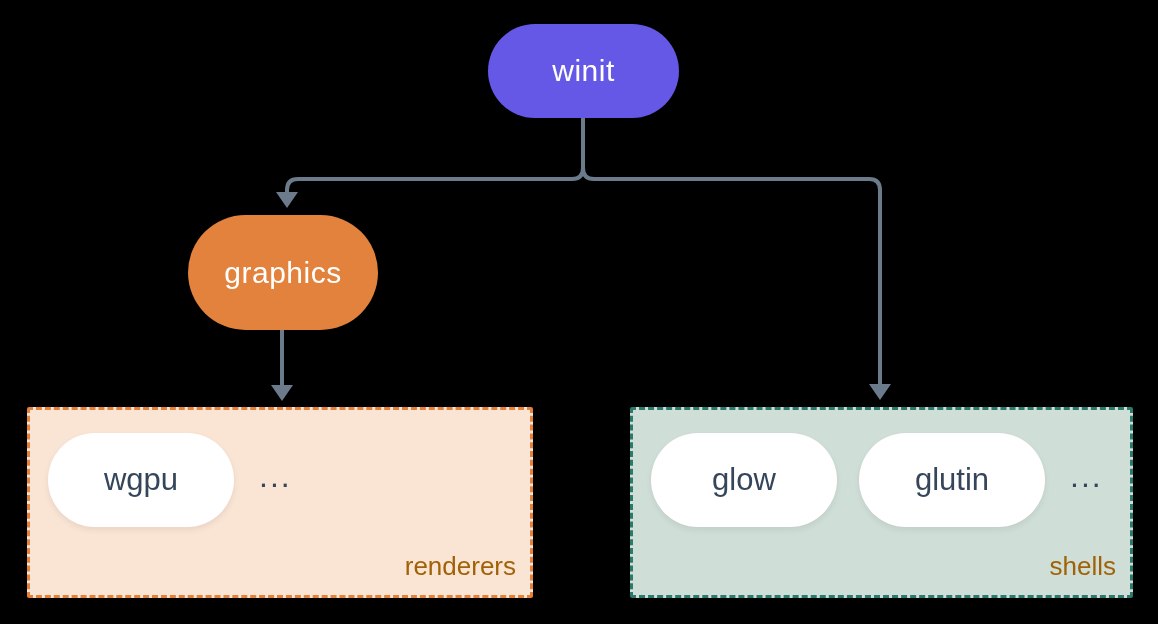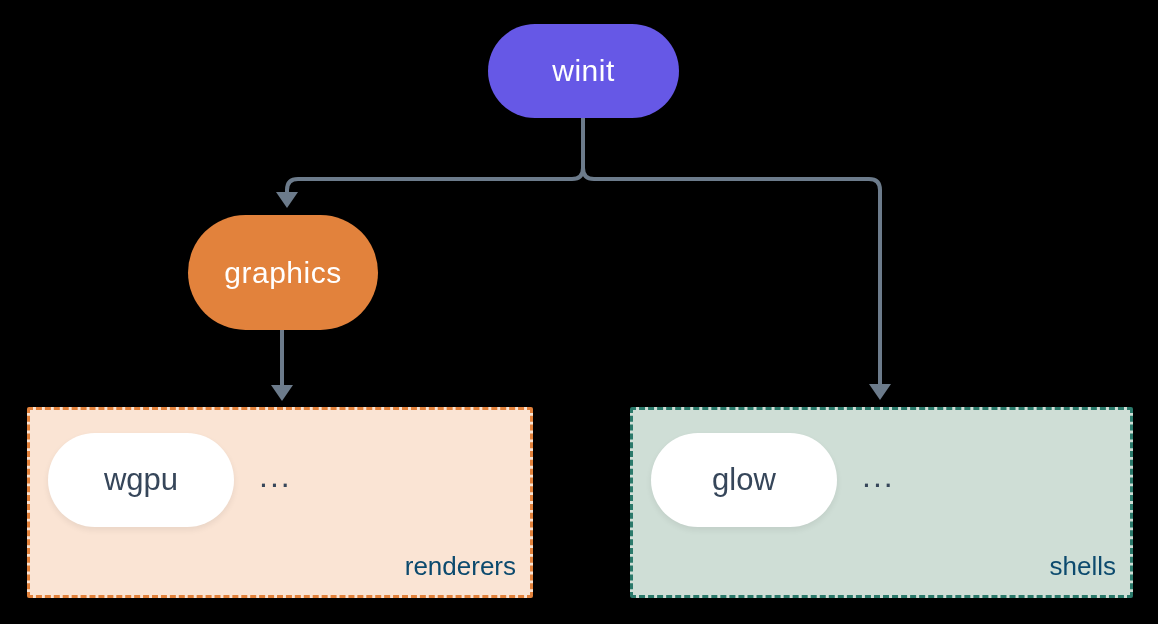"glutin" div.pill { html: none -> <div> <span>glutin</span> </div> }
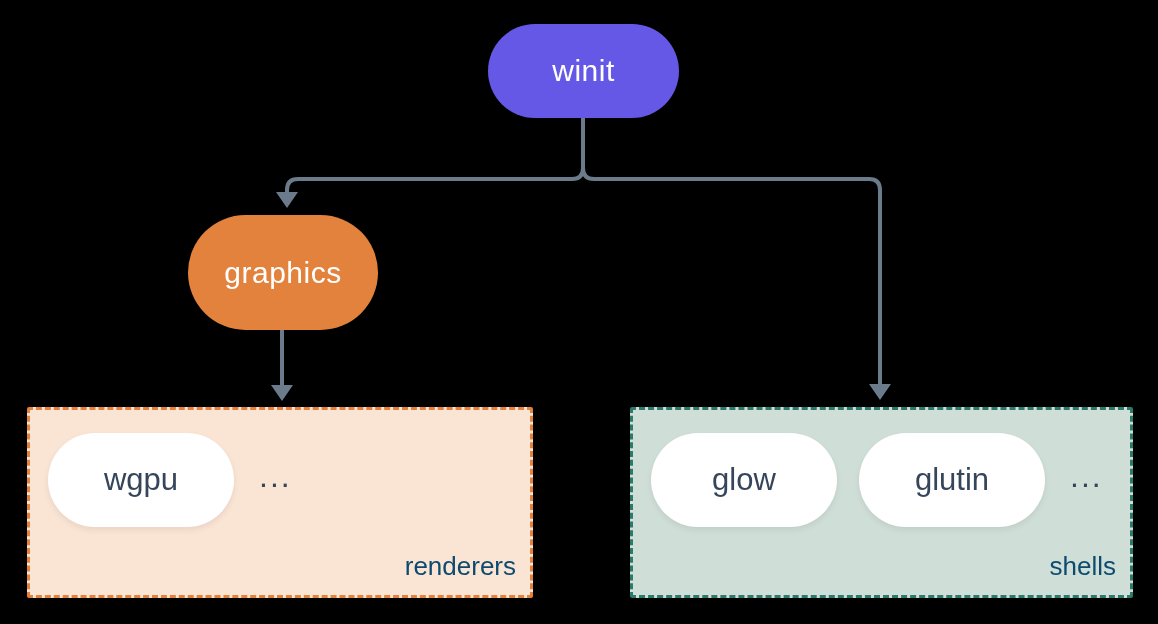"renderers" .group-label { color: #0c4a6e -> #a16207 }
